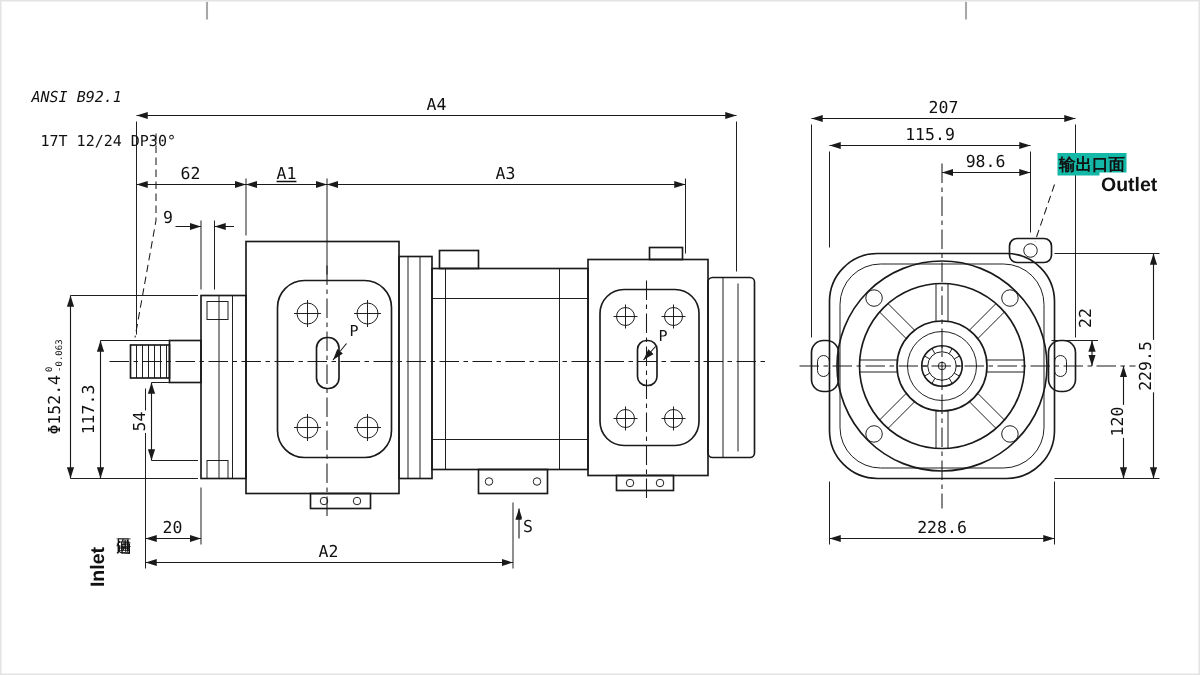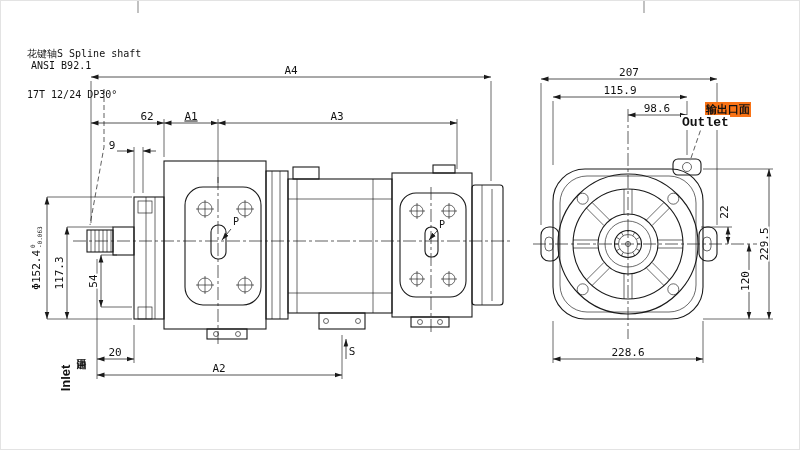"花键轴S Spline shaft" div.lbl { html: <div>花键轴S Spline shaft</div> -> none }
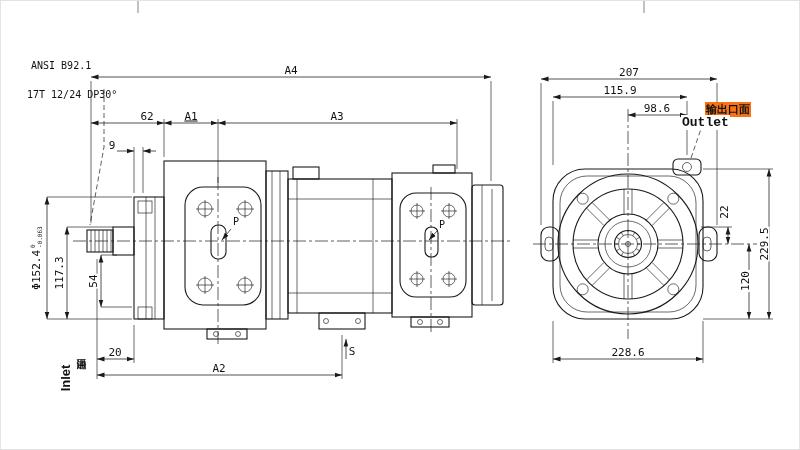"ANSI B92.1" div.lbl { font-style: none -> italic; left: 30px -> 20px }
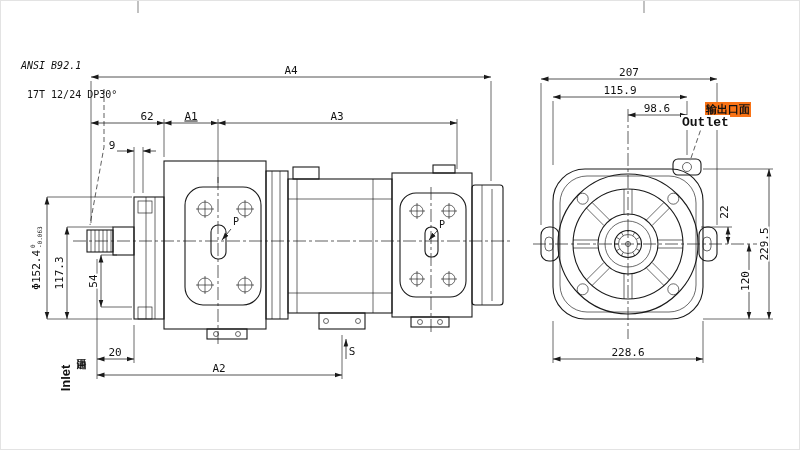"62" div.lbl { margin-left: 20px -> none }
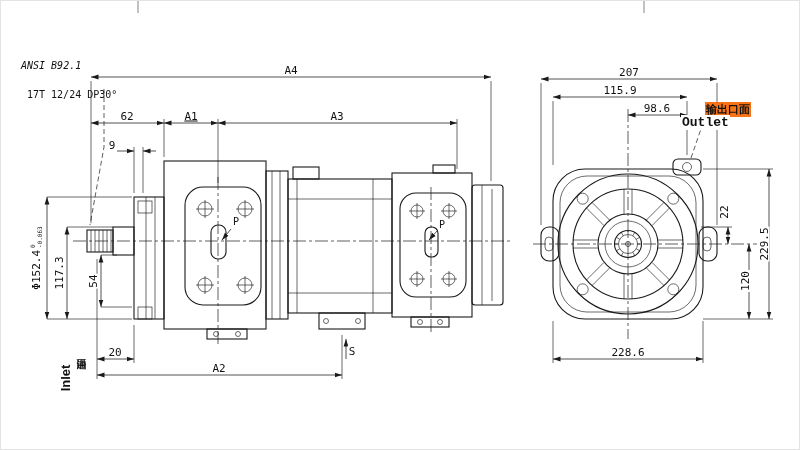"输出口面" .cnb { background: #f97316 -> #14b8a6 }
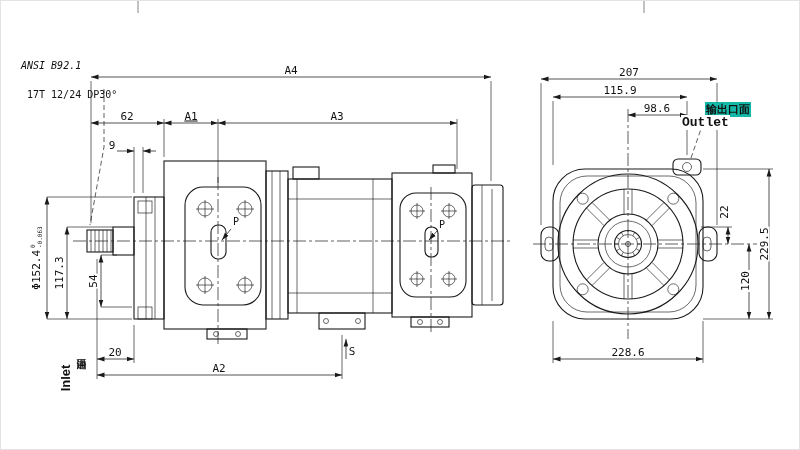"Outlet" div.lbl { font-family: Liberation Mono, monospace -> none; left: 680px -> 732px }
